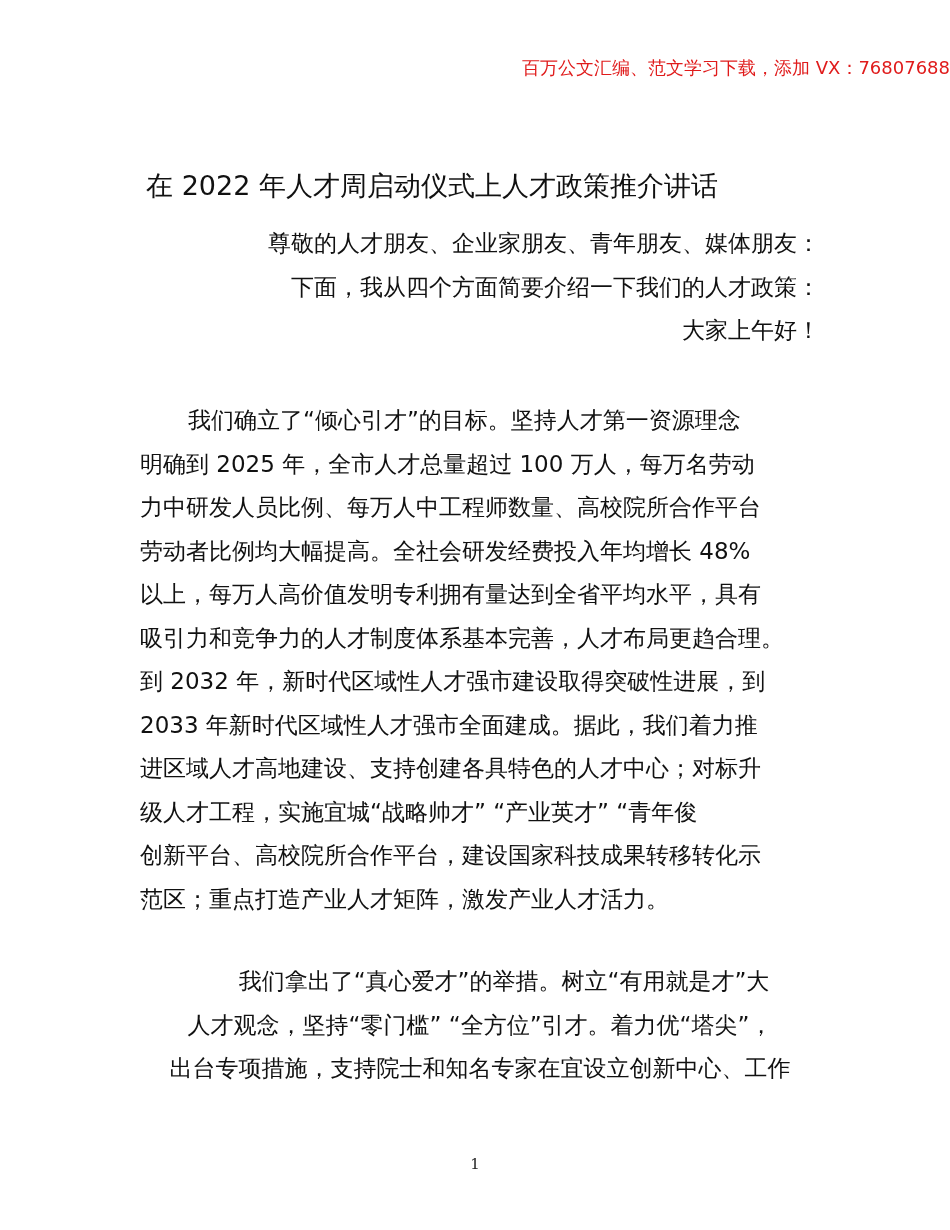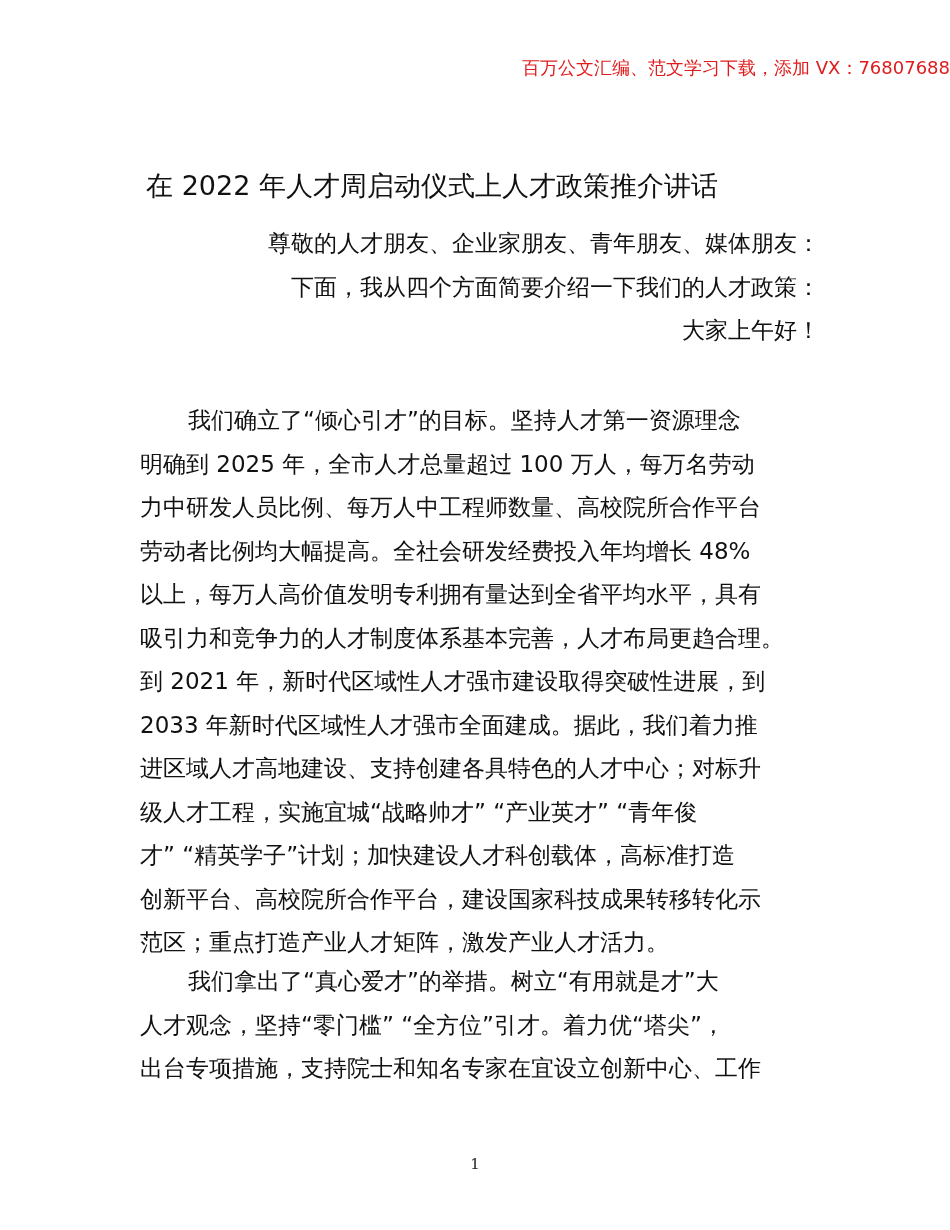"到 2021 年，新时代区域性人才强市建设取得突破性进展，到" span.line { text: 2021 -> 2032 }
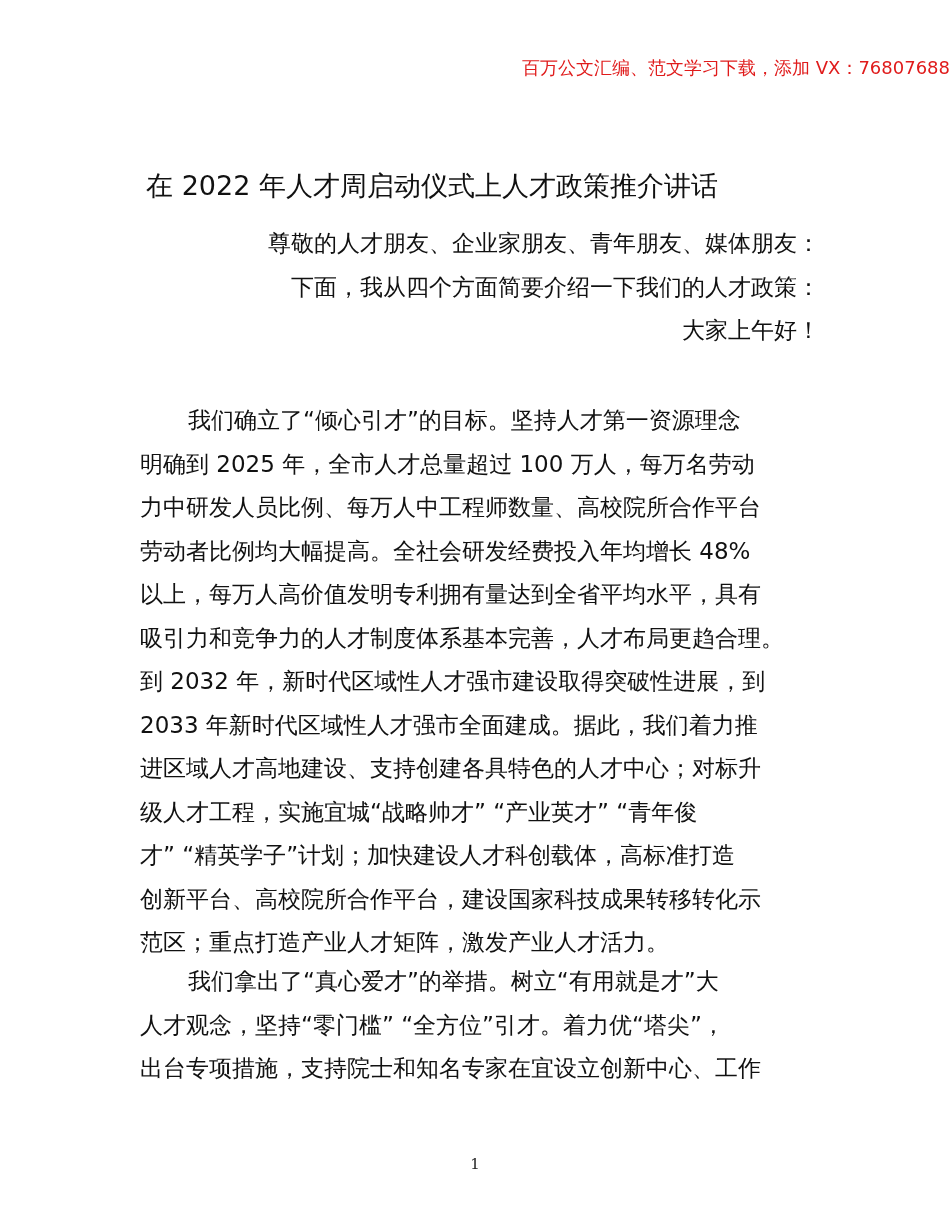"才” “精英学子”计划；加快建设人才科创载体，高标准打造" span.line { html: <span>才” “精英学子”计划；加快建设人才科创载体，高标准打造</span> -> none }
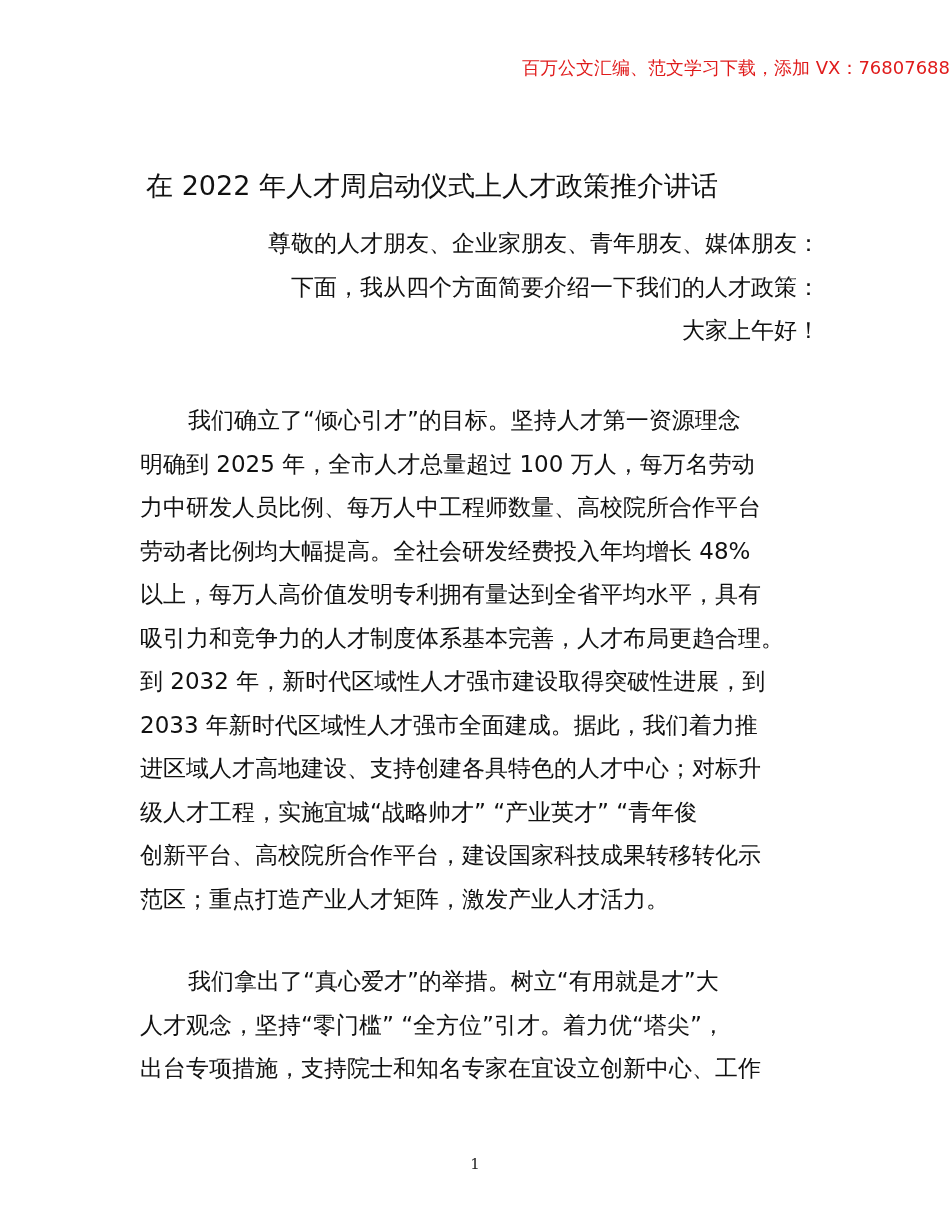"我们拿出了“真心爱才”的举措。树立“有用就是才”大" div.body-text { text-align: none -> center }
